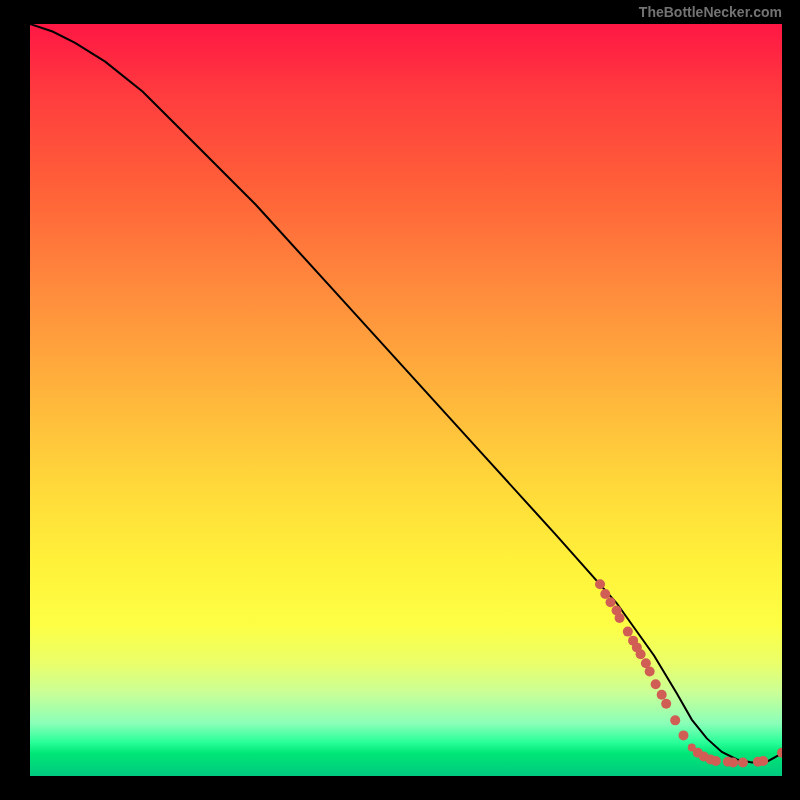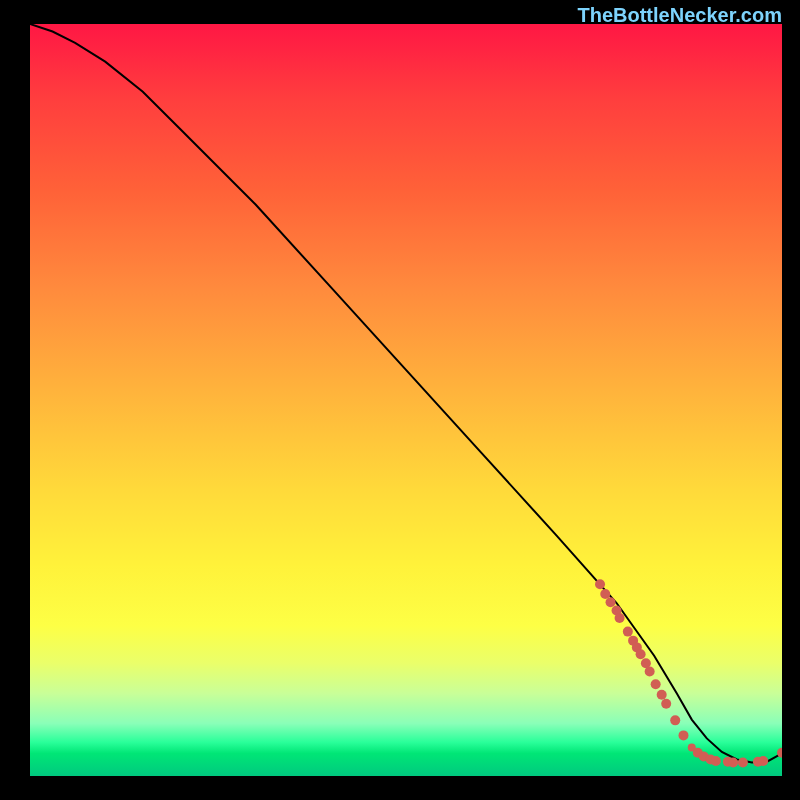"TheBottleNecker.com" .watermark { color: #7dd3fc -> #737373; font-size: 20px -> 14px }
